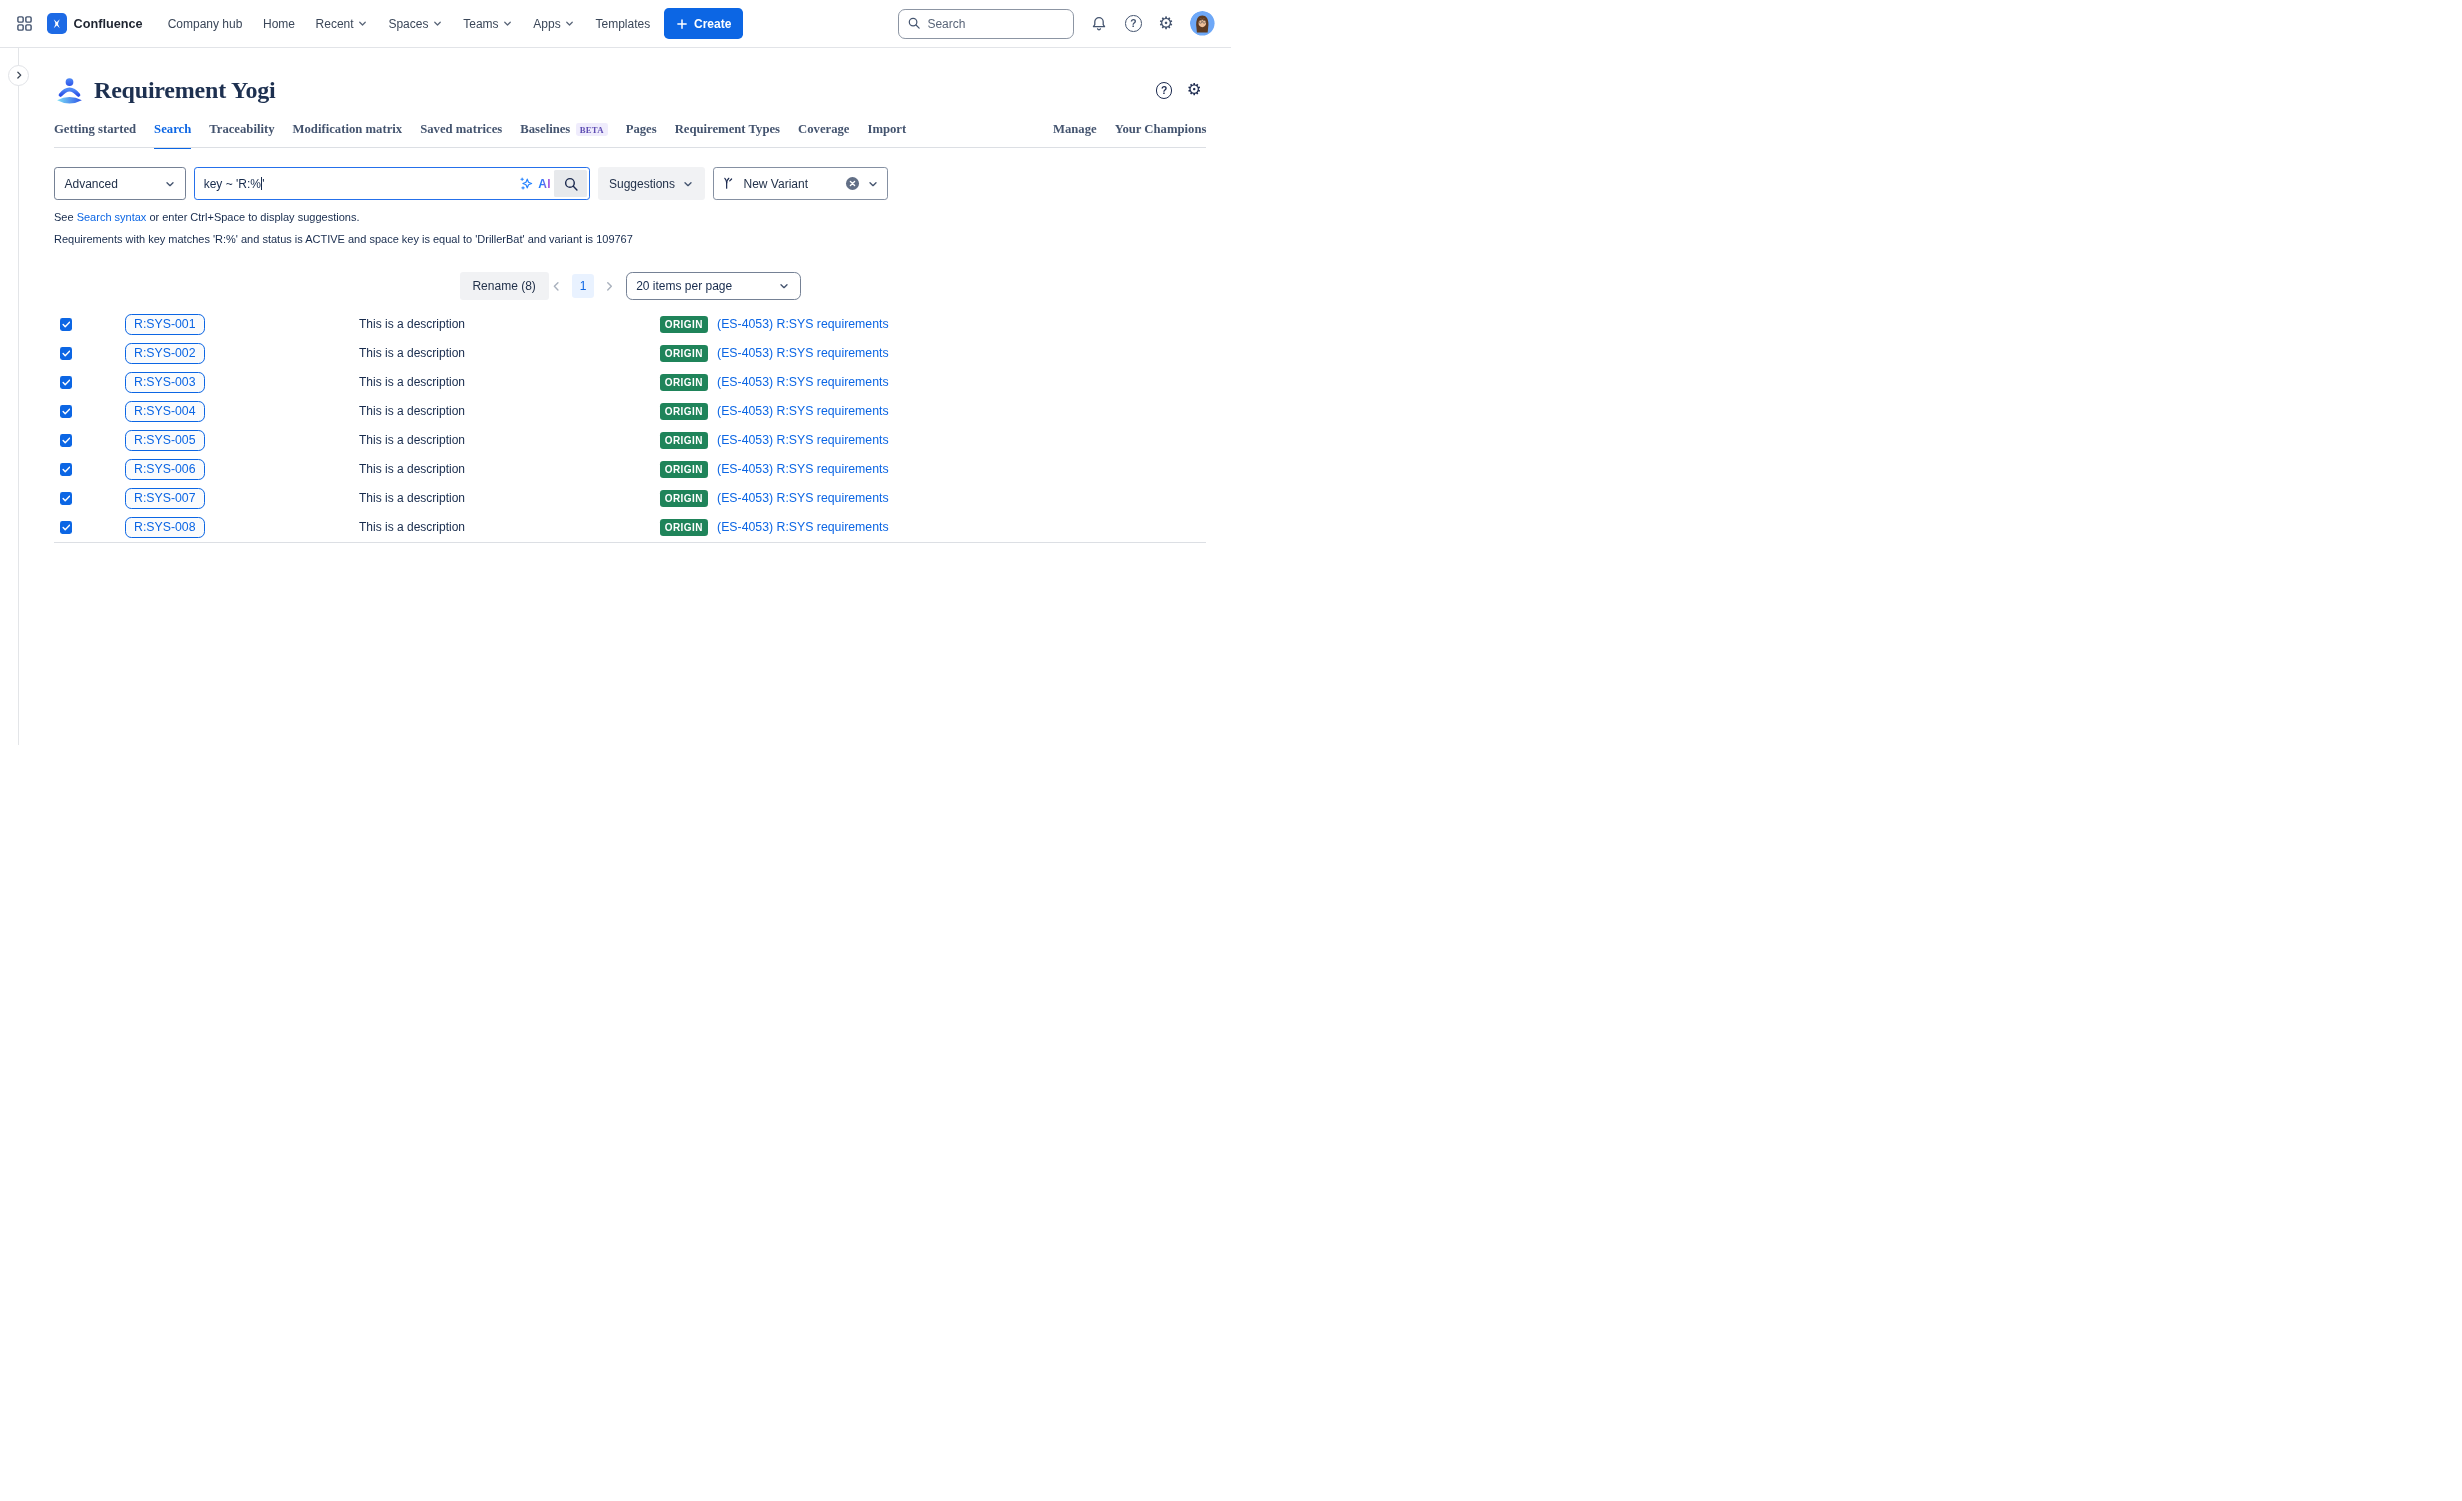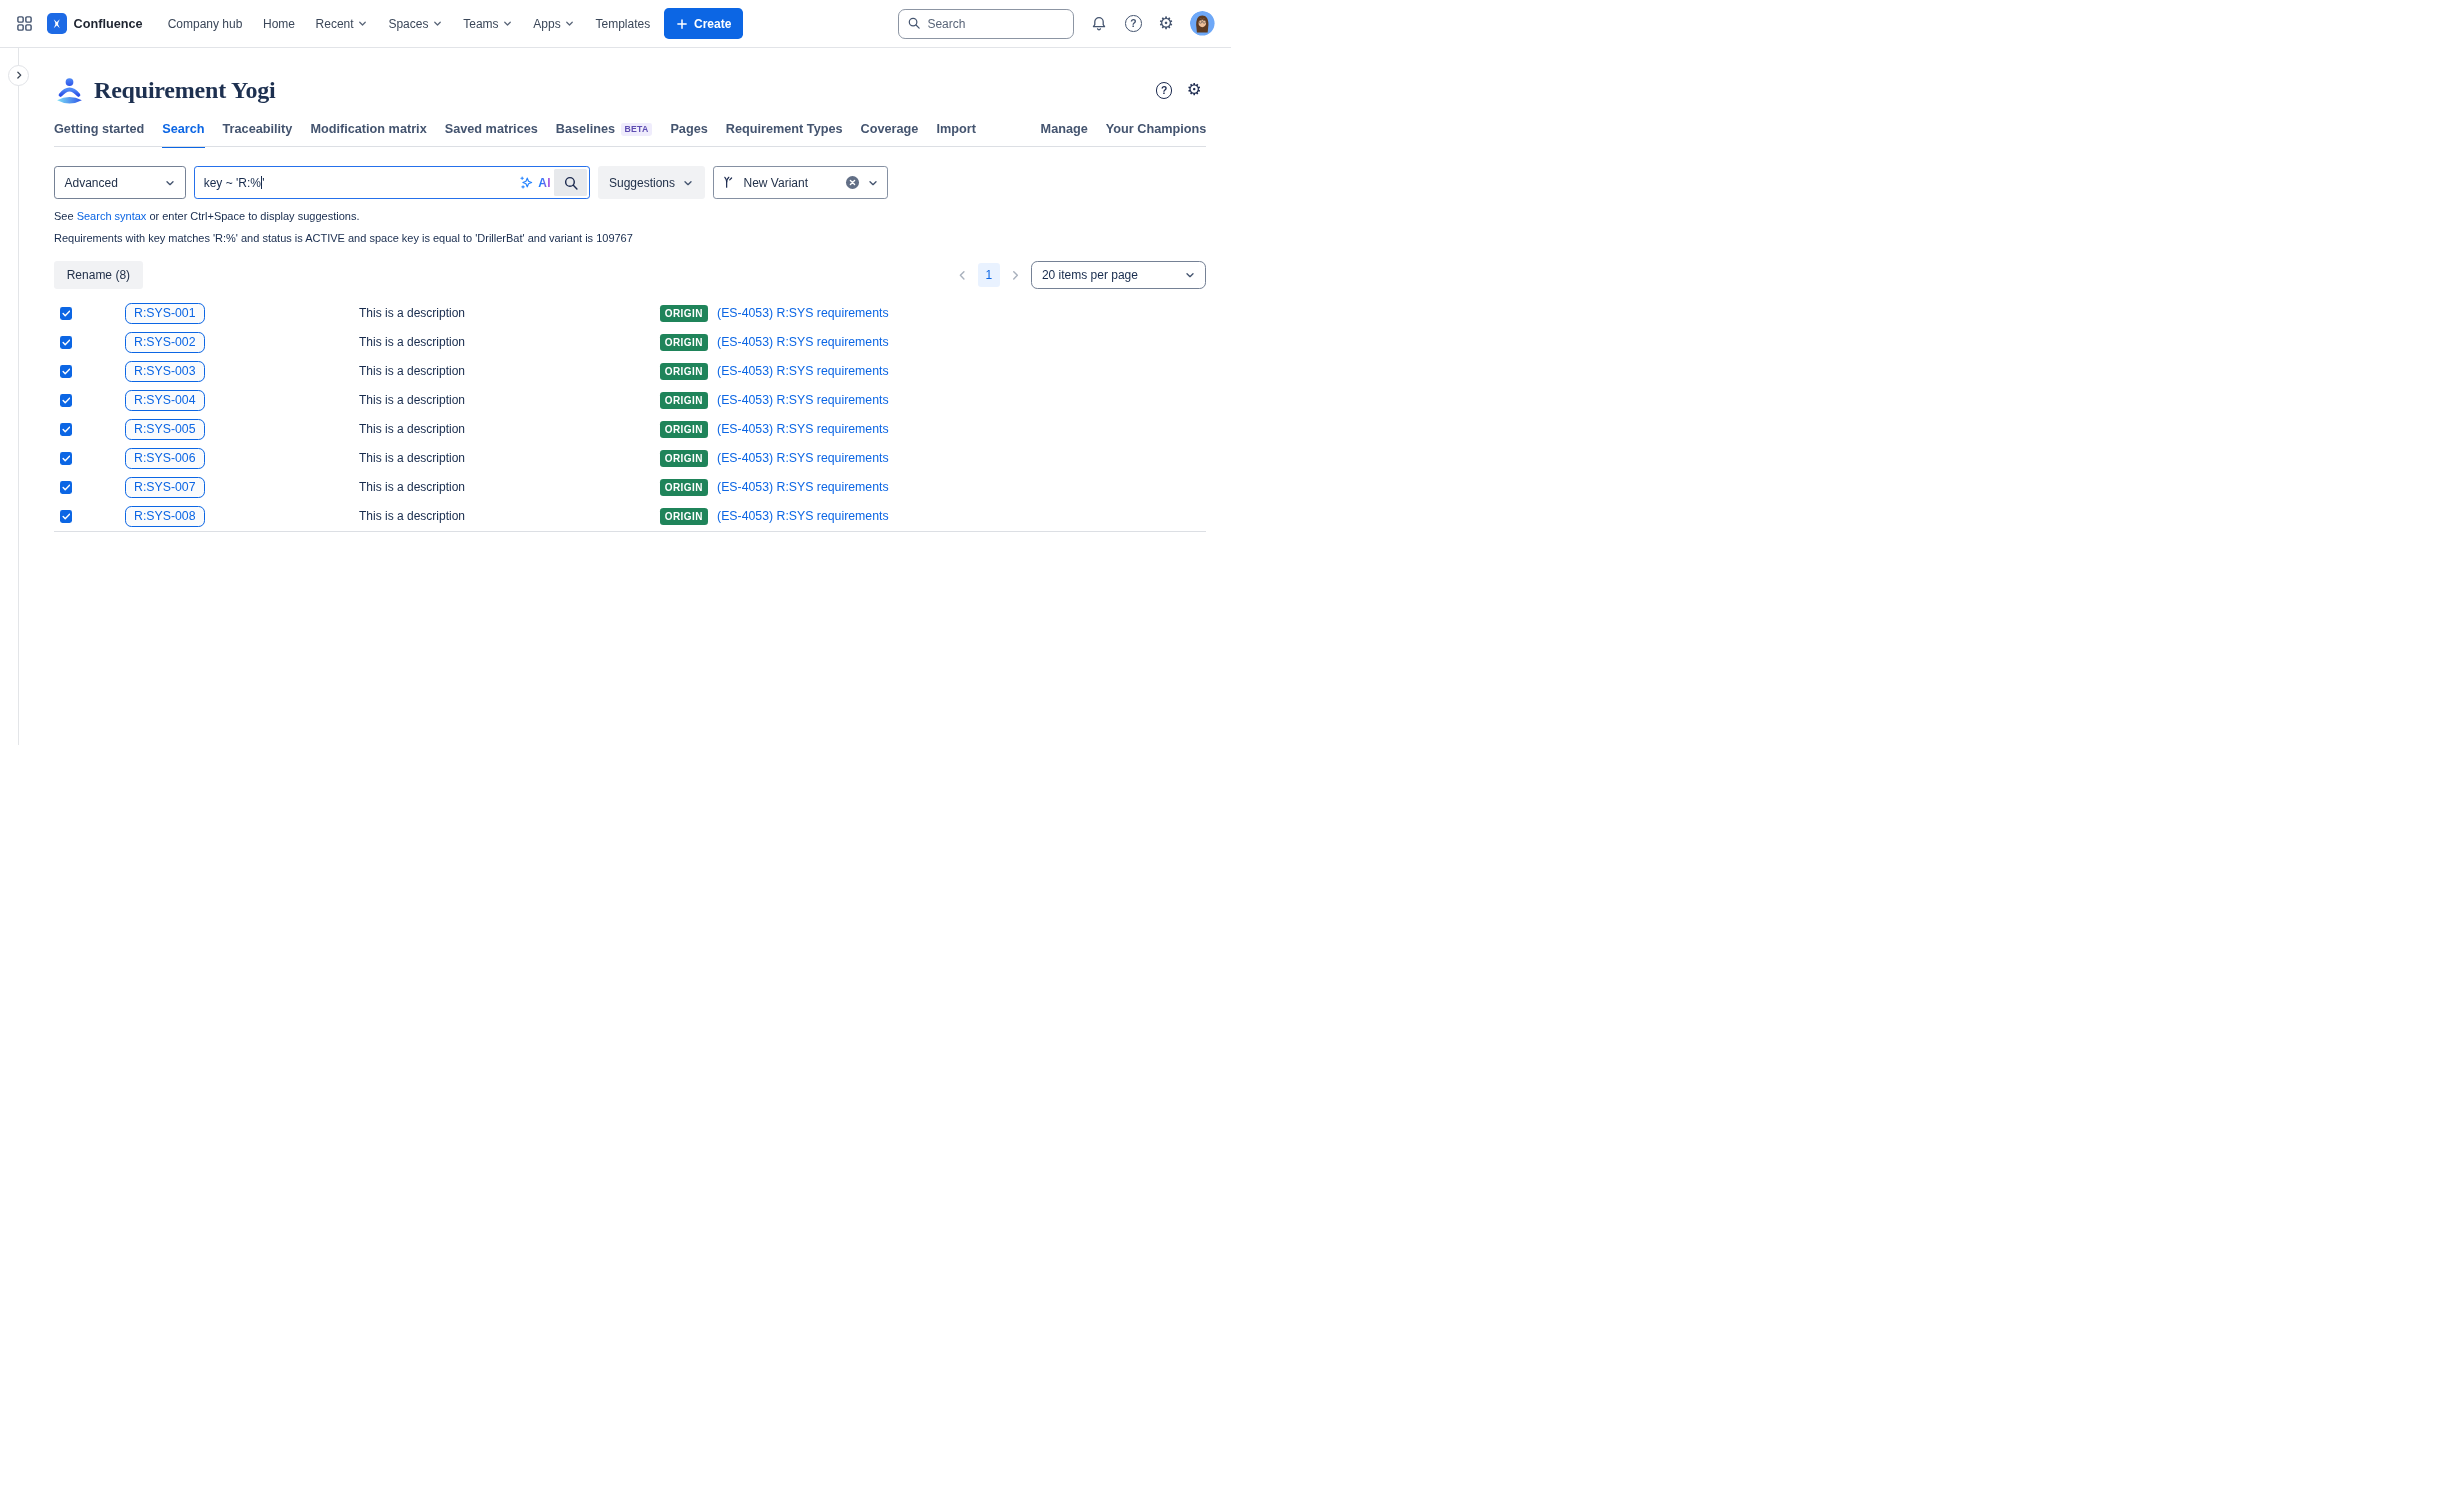"Getting started" .tabs-row { font-family: none -> Liberation Serif, serif }
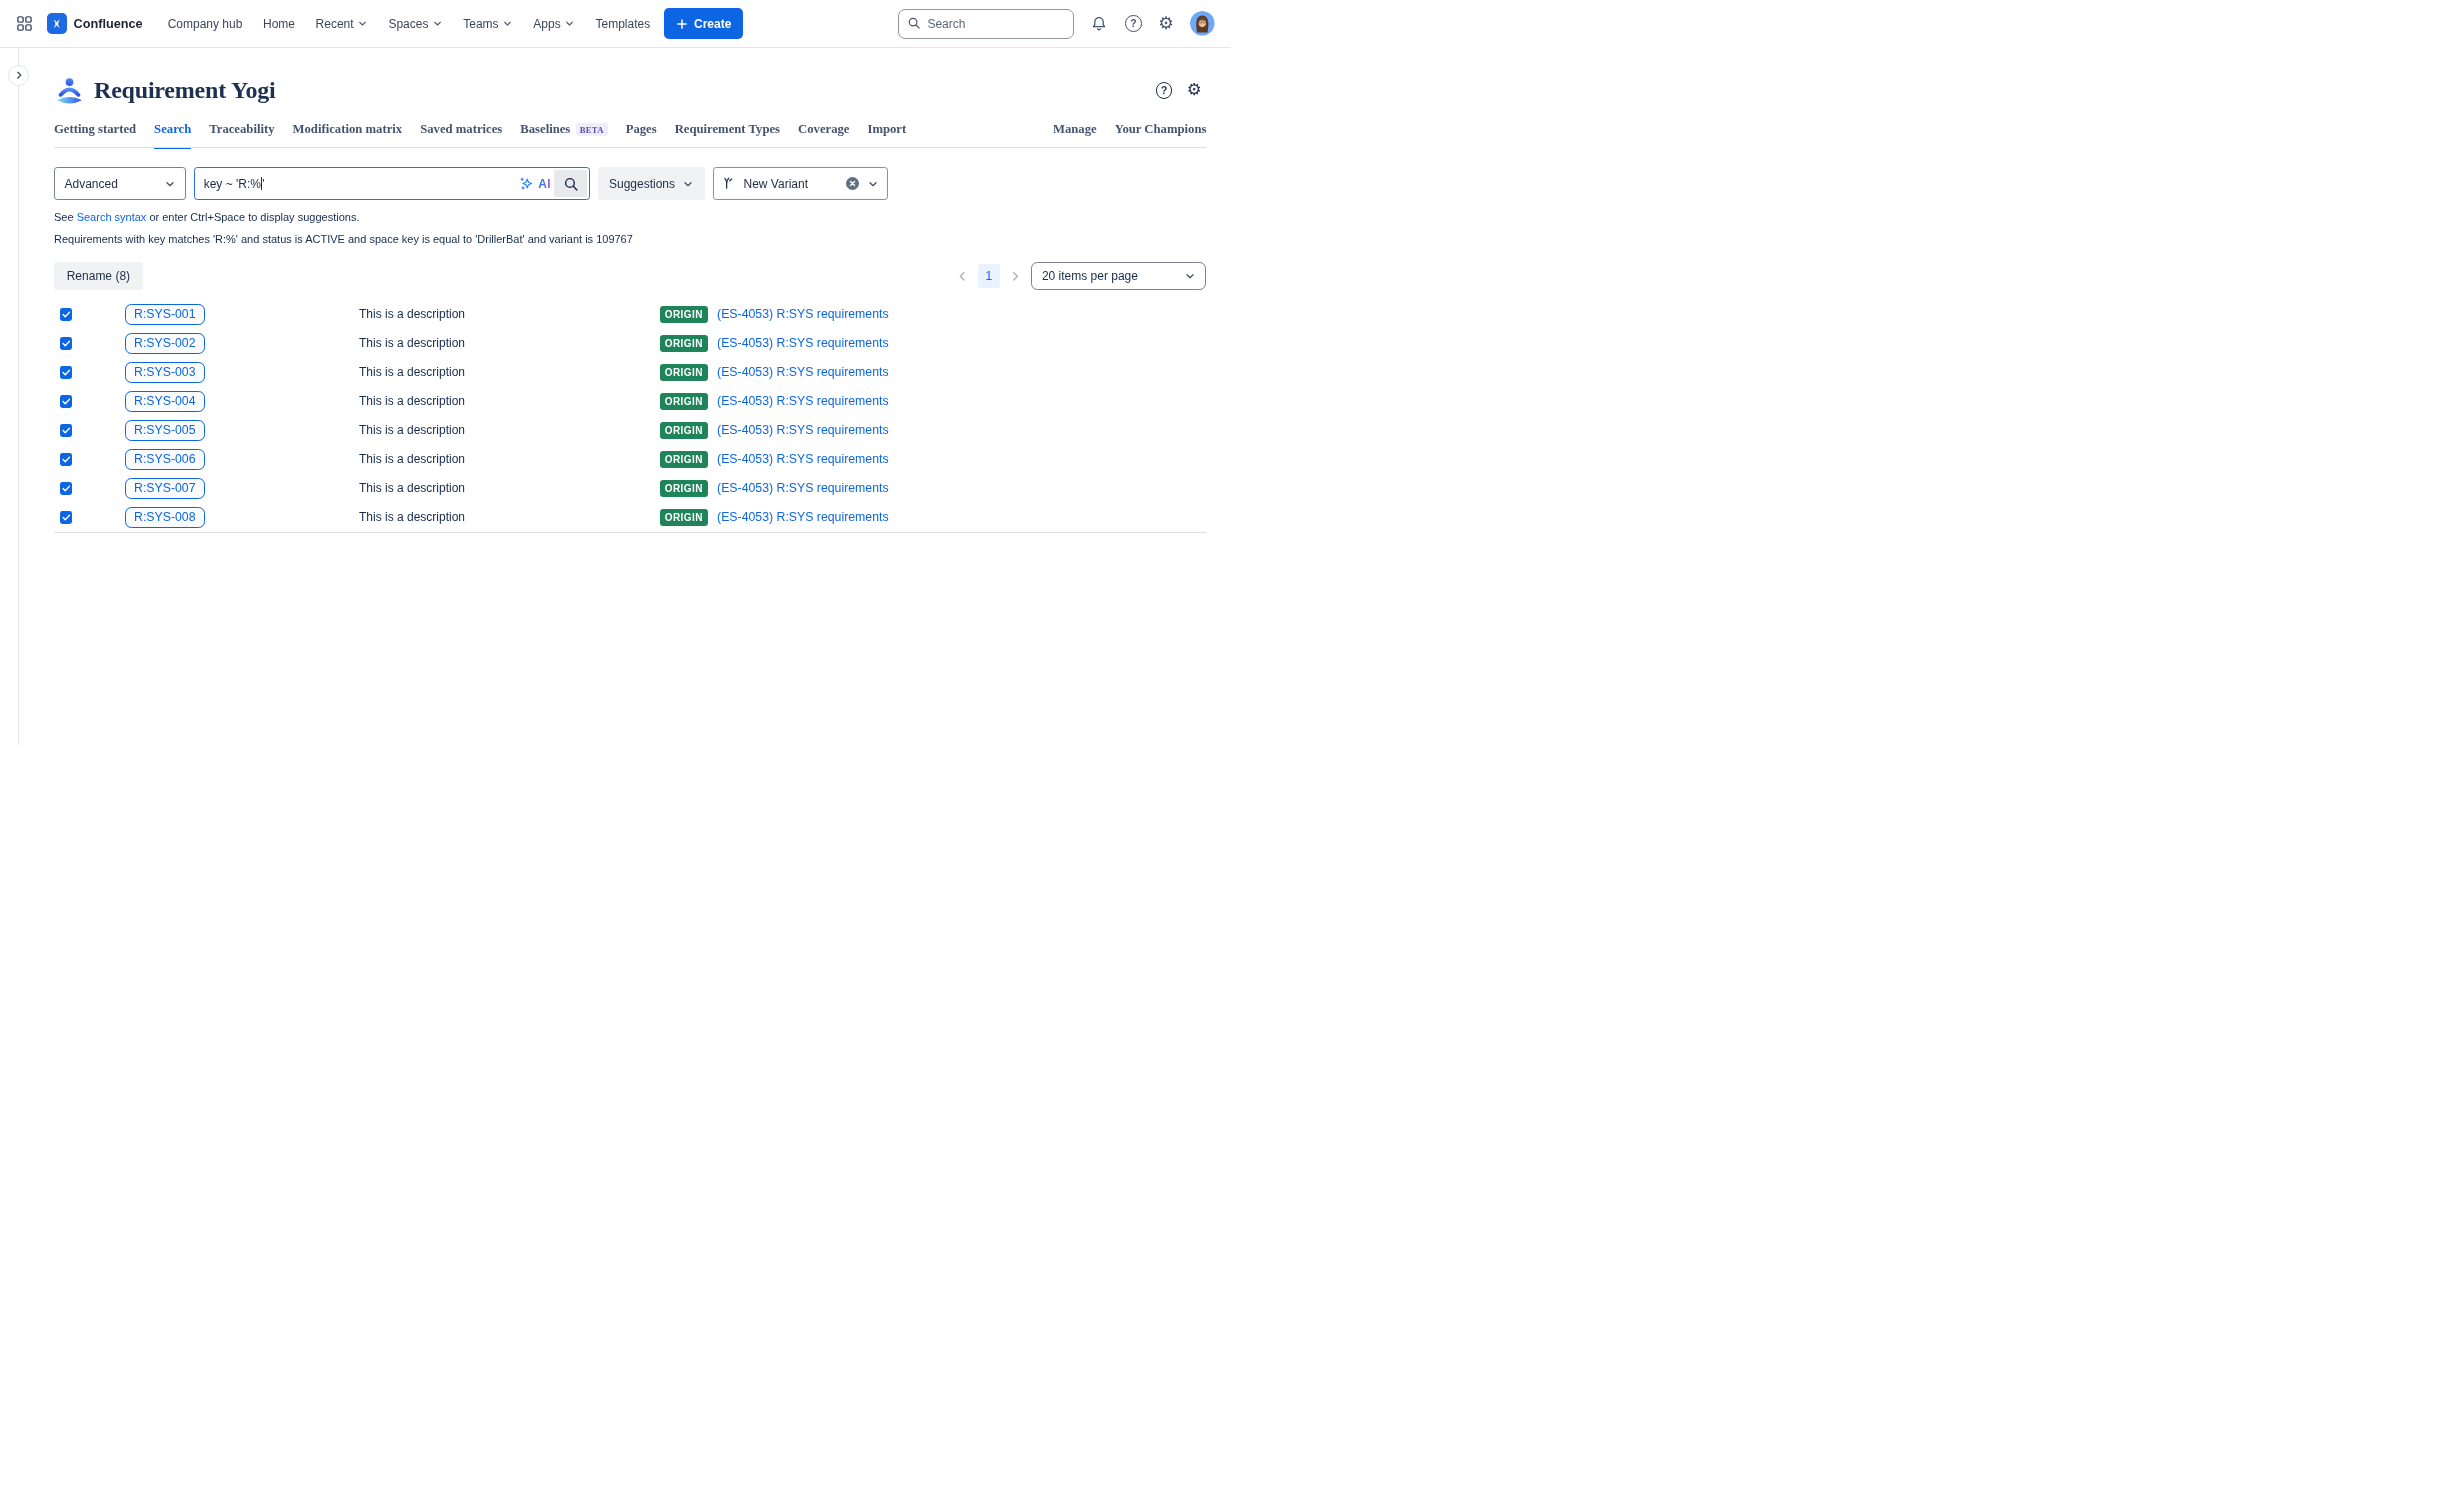"Rename (8)" .actions-row { justify-content: space-between -> center; margin-top: 17px -> 27px }
